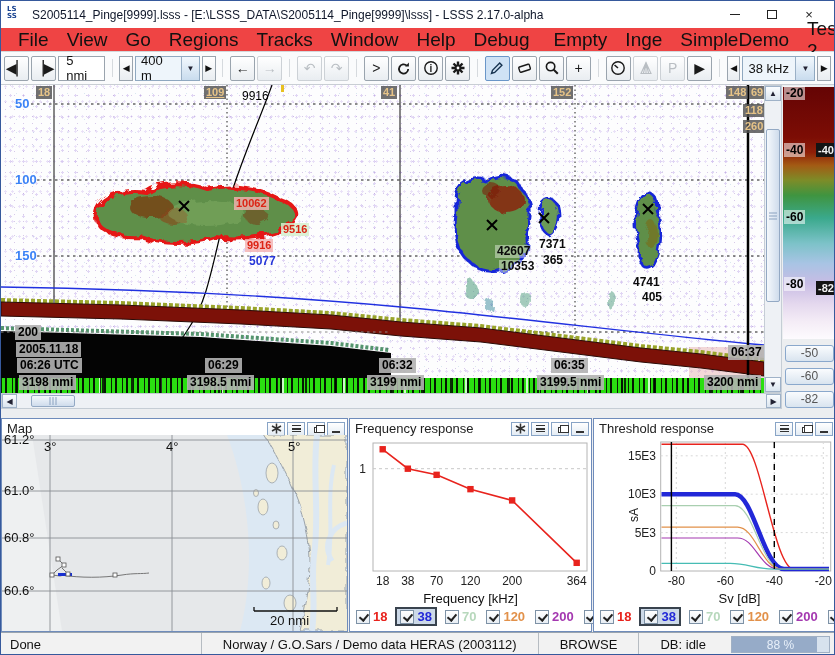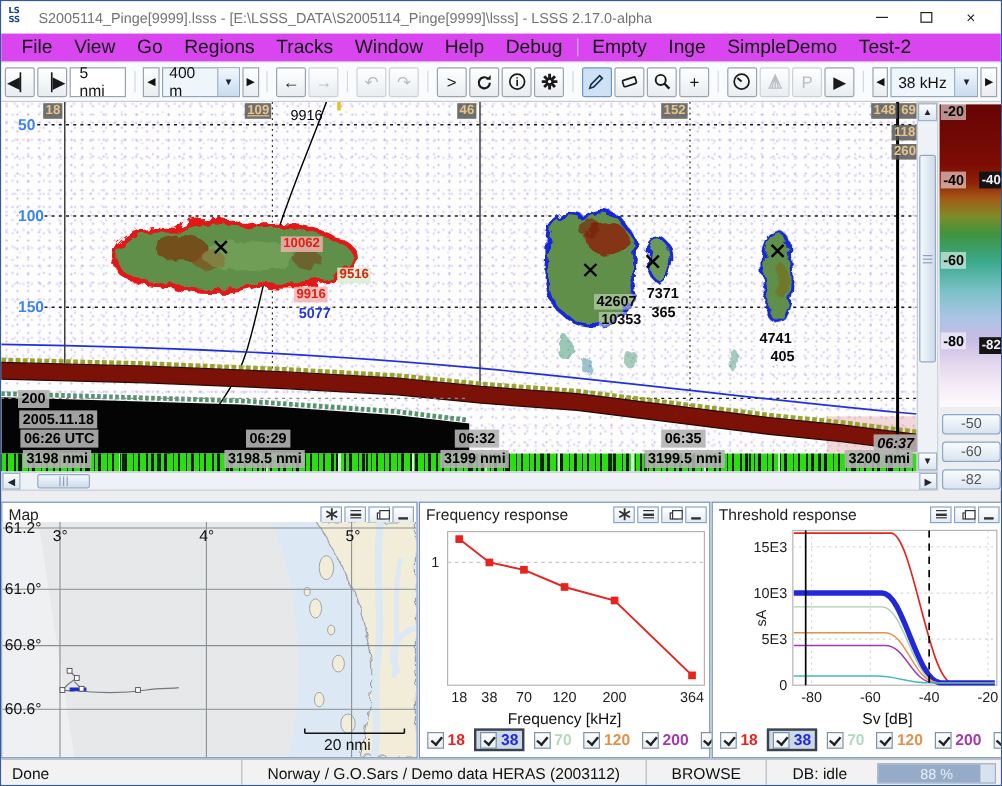"S2005114_Pinge[9999].lsss -" .title { color: #737373 -> #0f172a }
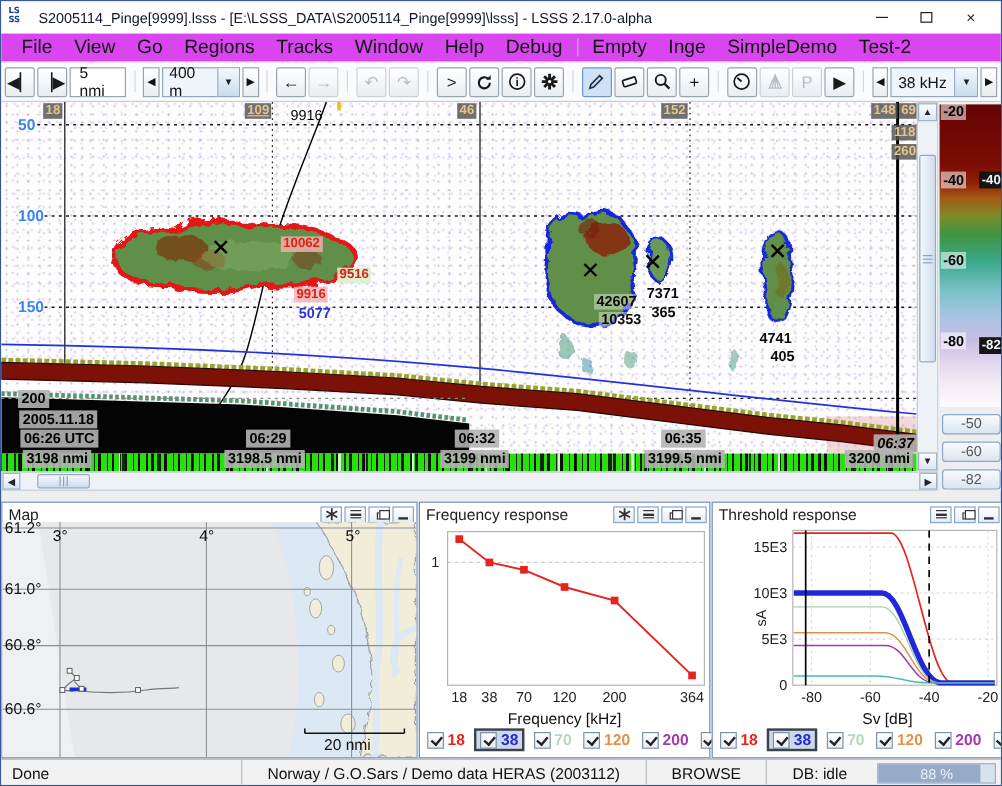"File" .menubar { background: #d946ef -> #ef4444; font-size: 16px -> 19px }
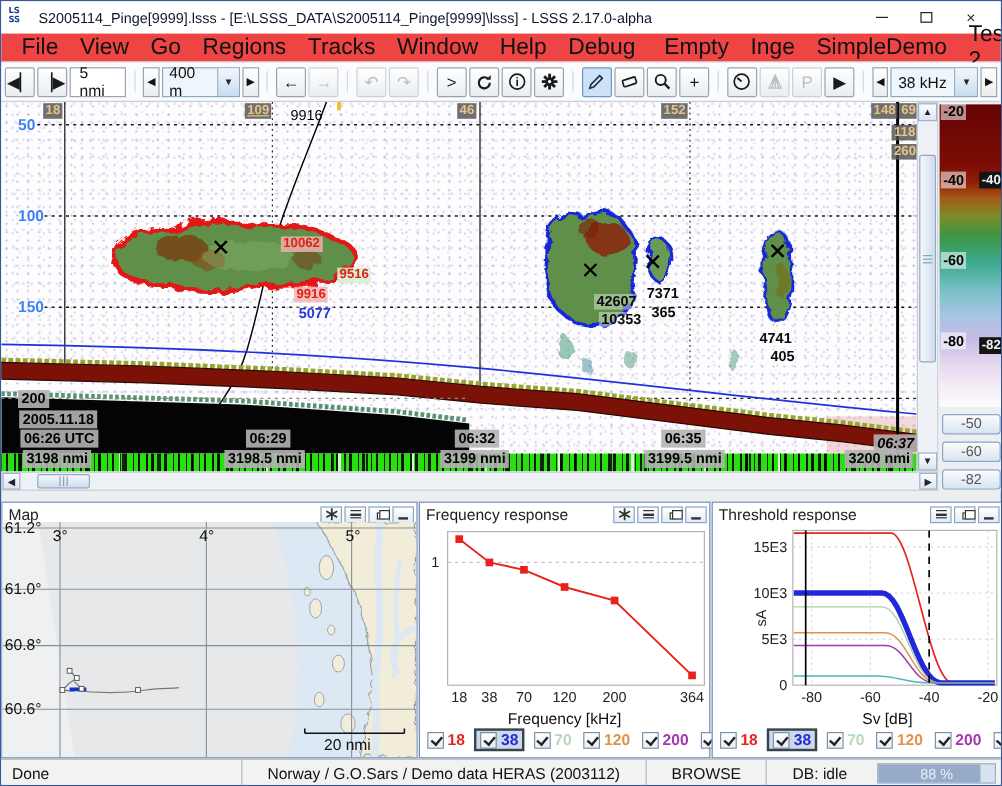"46" div.badge-top { text: 46 -> 41 }
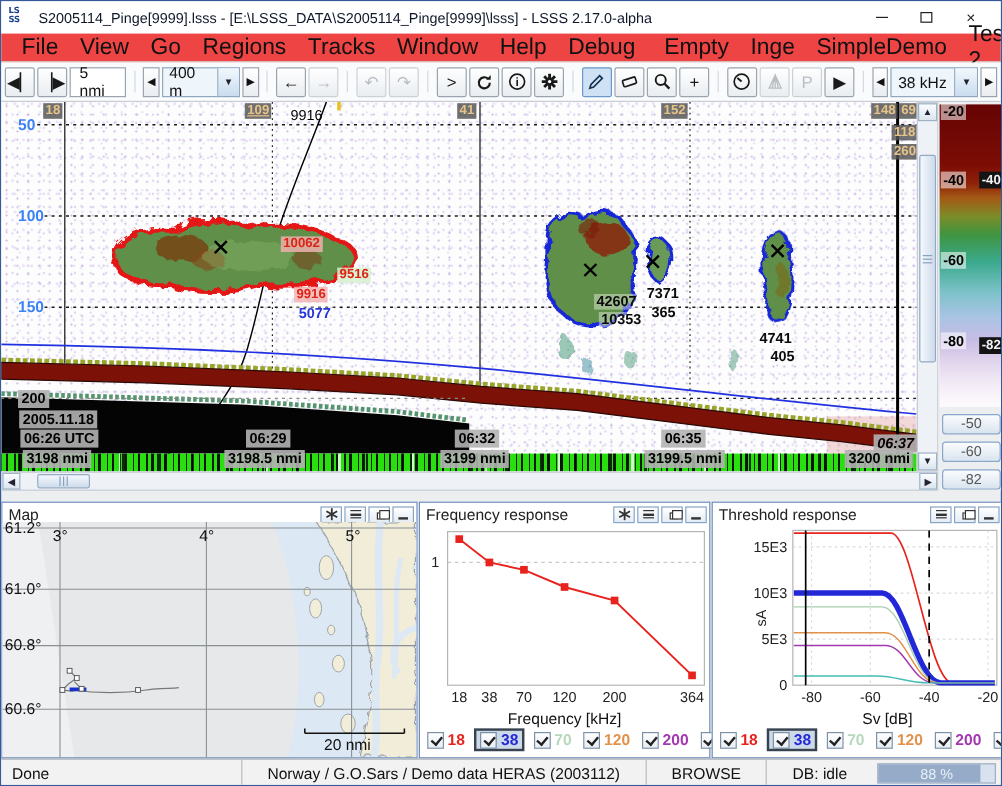"06:37" div.tlabel { font-style: italic -> none; top: 277px -> 260px }
